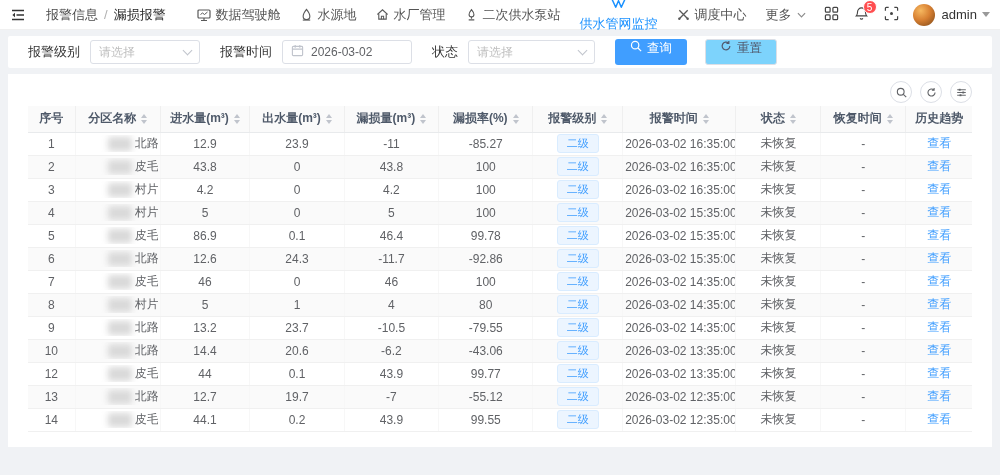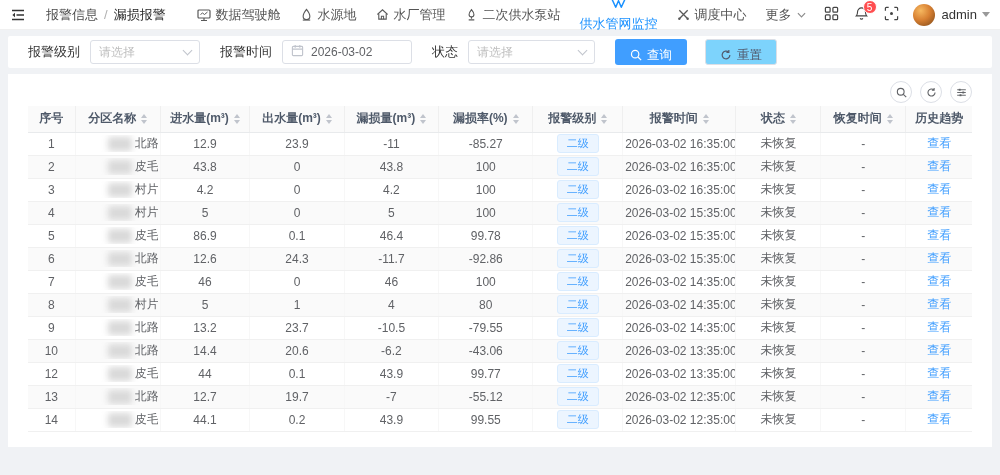"查询" .btn { align-items: flex-end -> flex-start }
